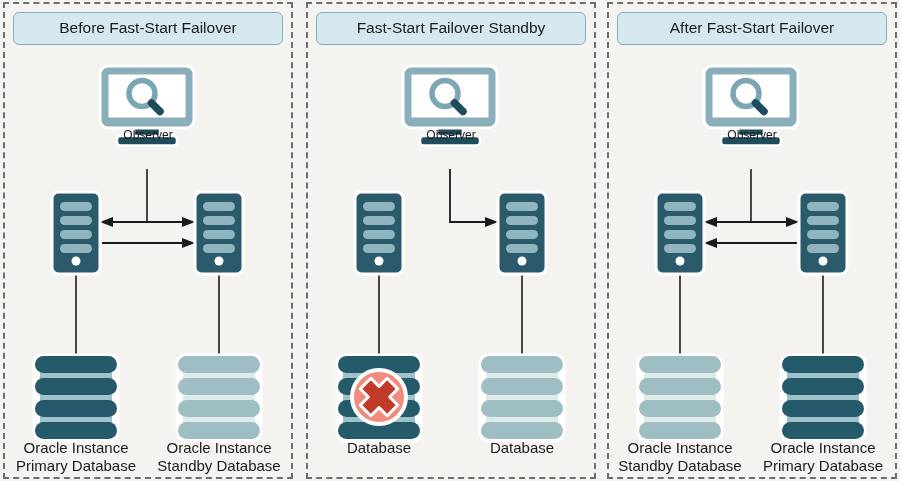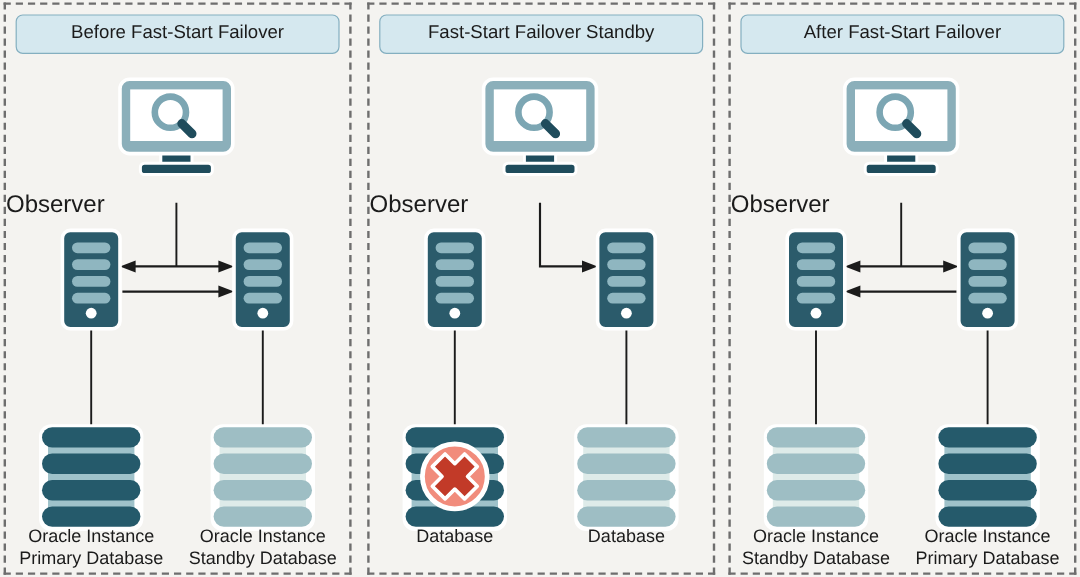"Observer" .obs-label { font-size: 20px -> 12px; text-align: left -> center; top: 156px -> 124px }
